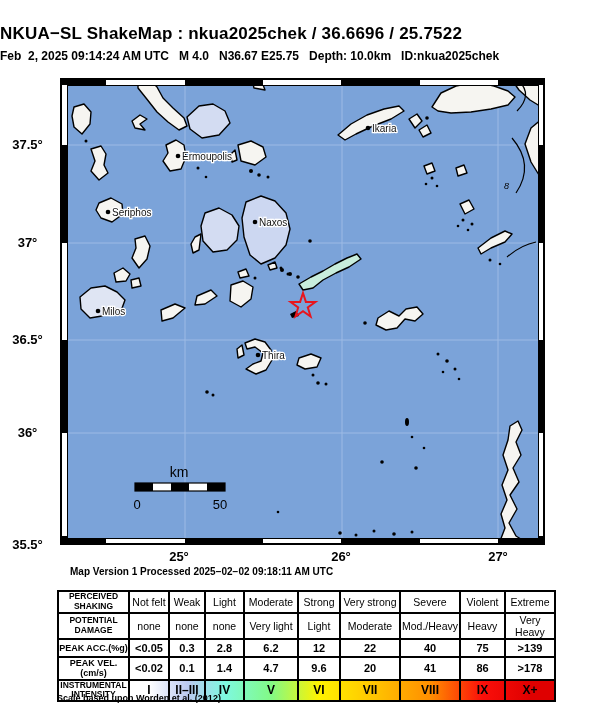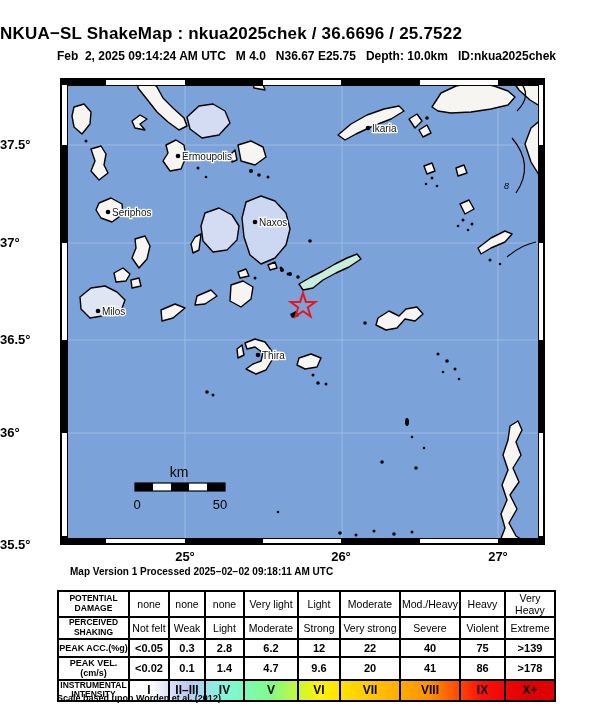"Feb 2, 2025 09:14:24 AM" .subtitle { text-align: right -> left }
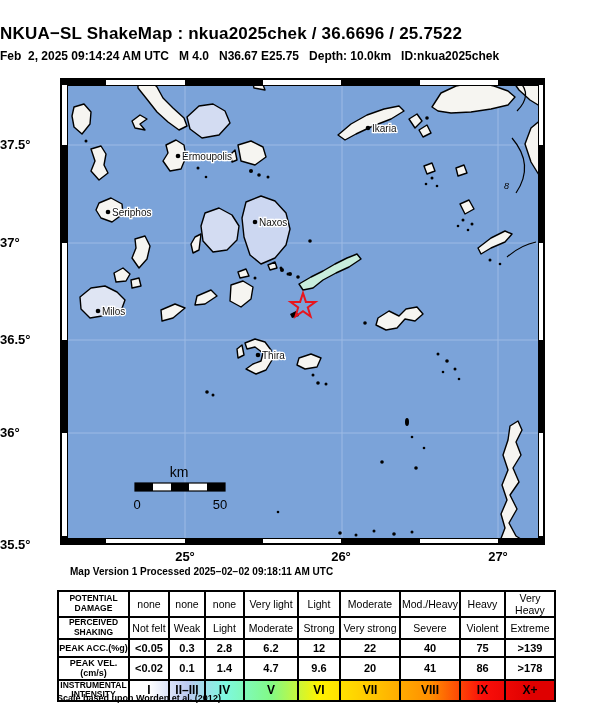"37.5°" .ytick { text-align: left -> center }
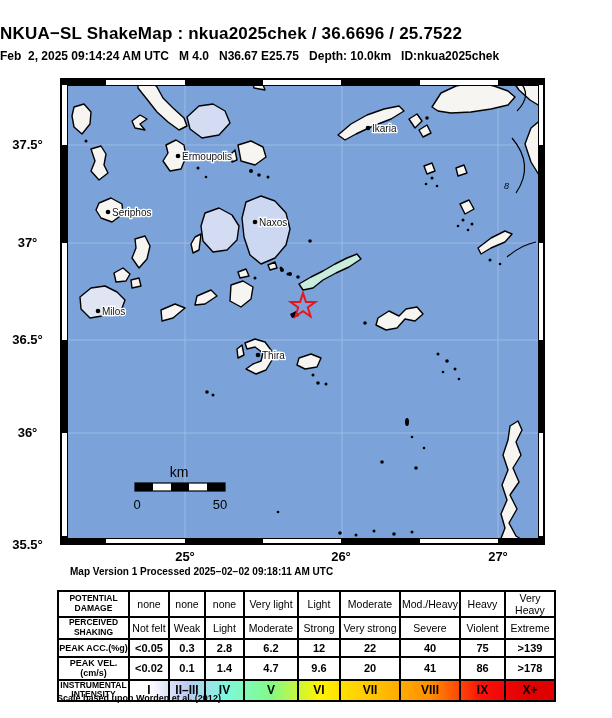"25°" div.xtick { left: 155px -> 149px }
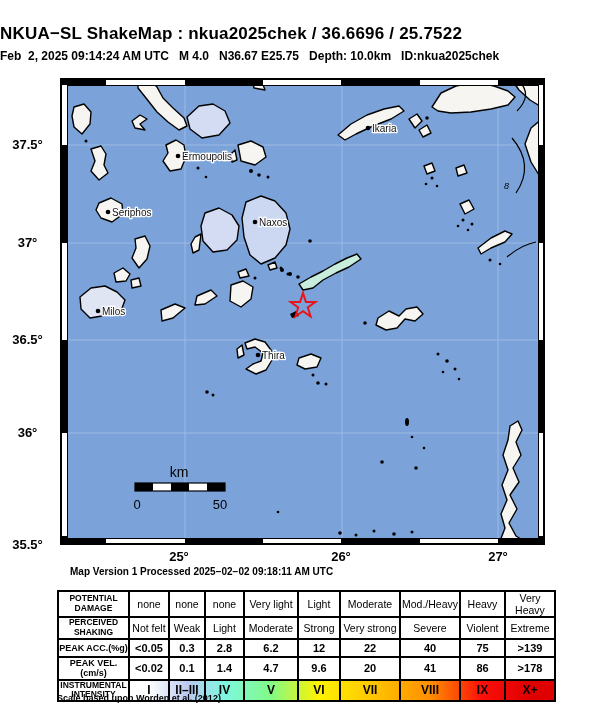"POTENTIAL" tr.r-text { order: before "PERCEIVED" -> after "PERCEIVED" }
